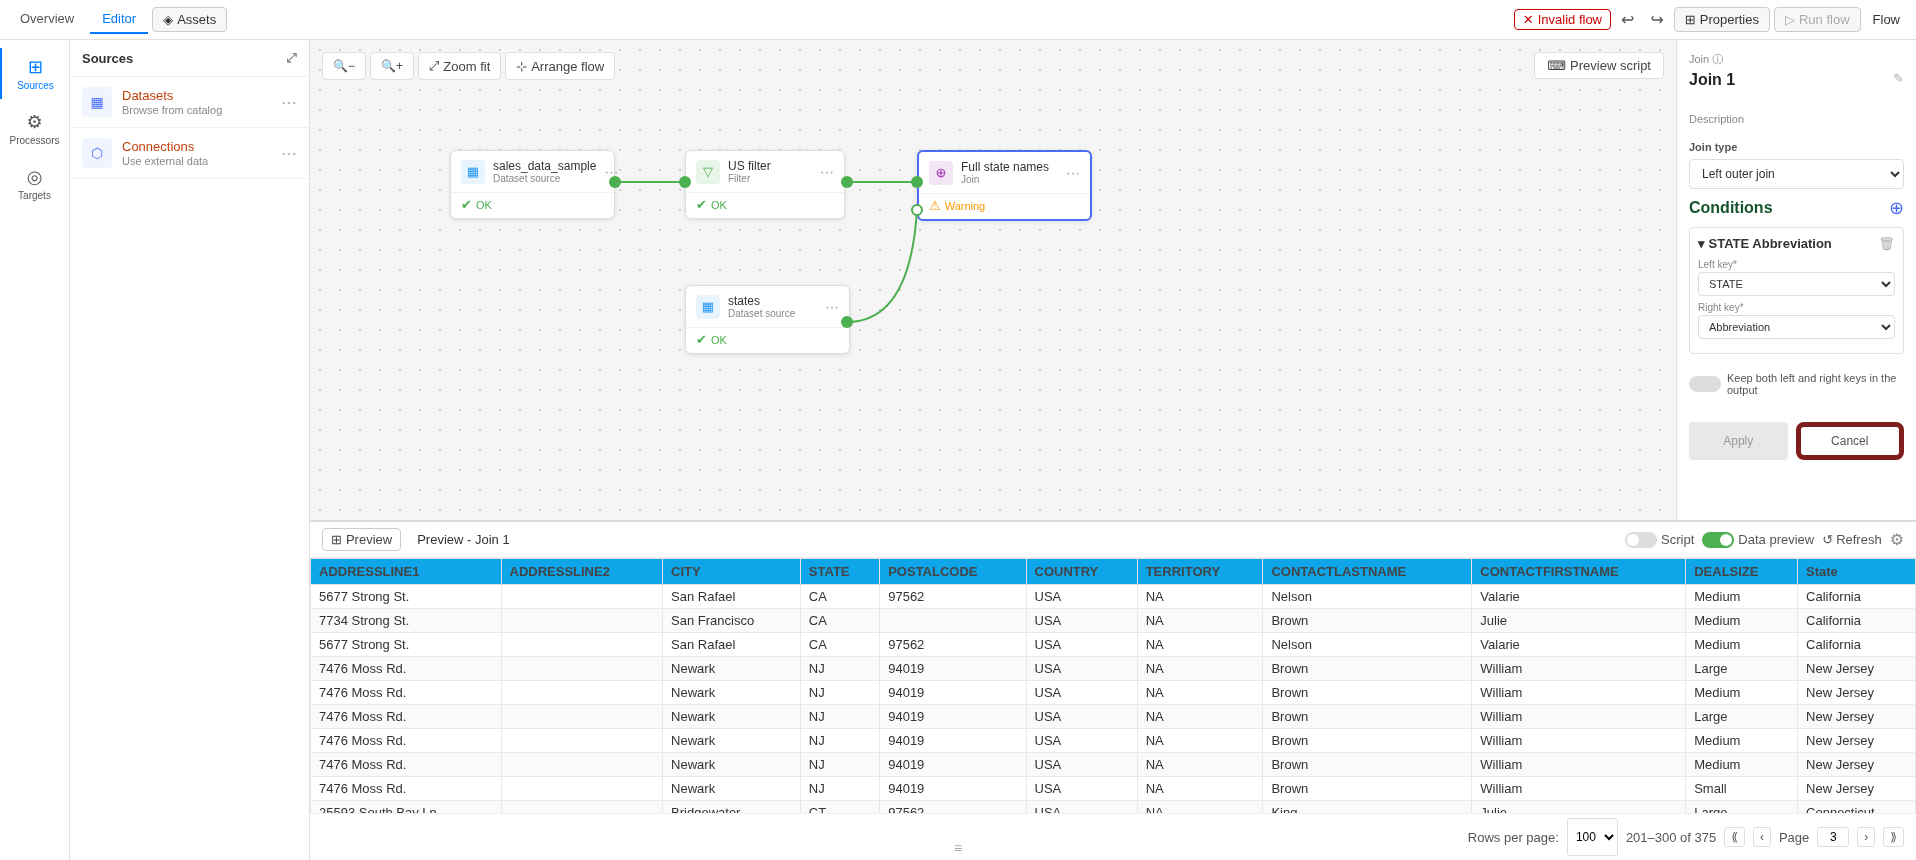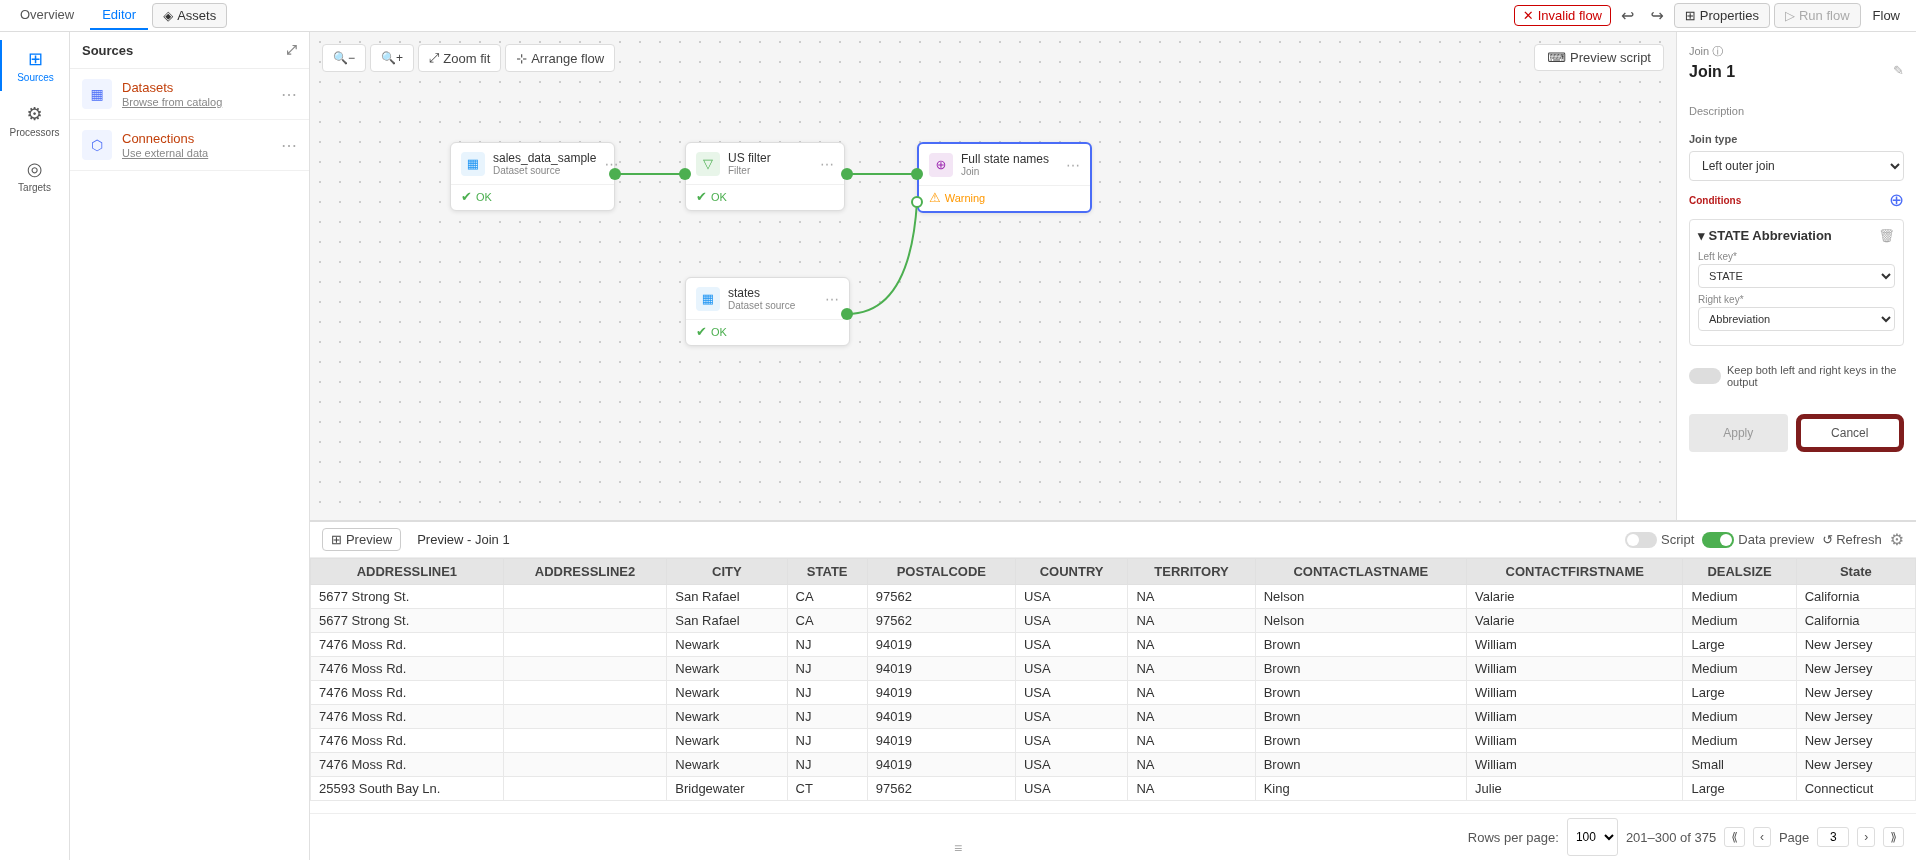"Overview" .top-nav { height: 32px -> 40px }
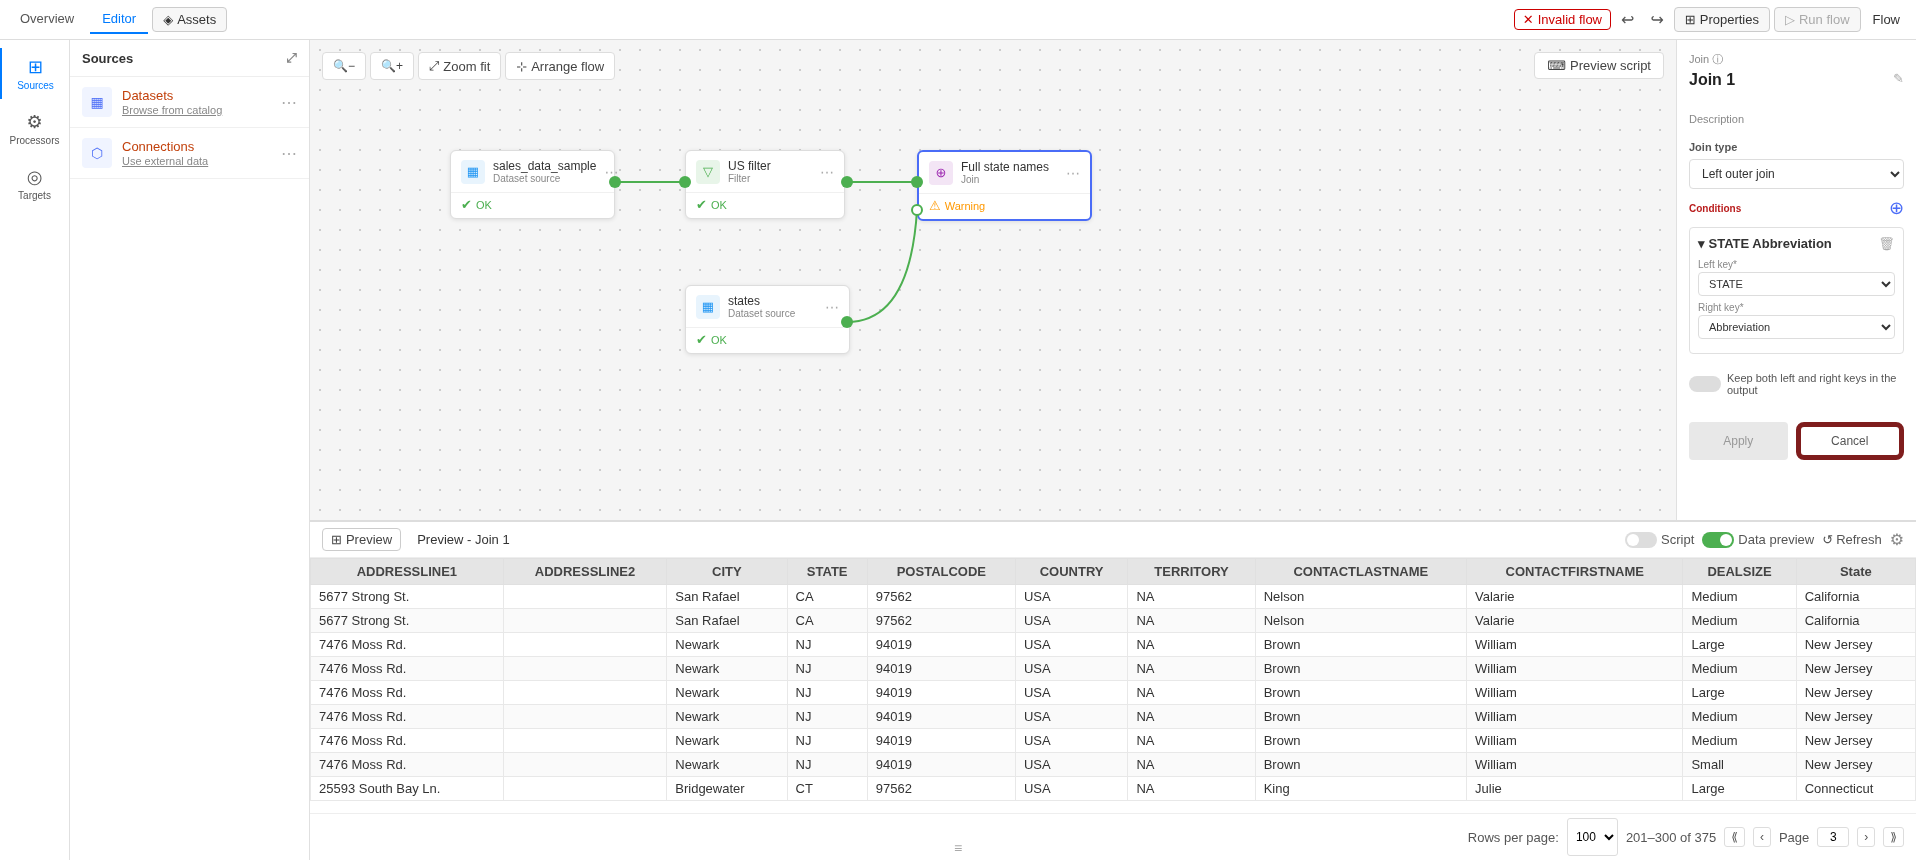"Browse from catalog" .source-item-subtitle { text-decoration: underline -> none }
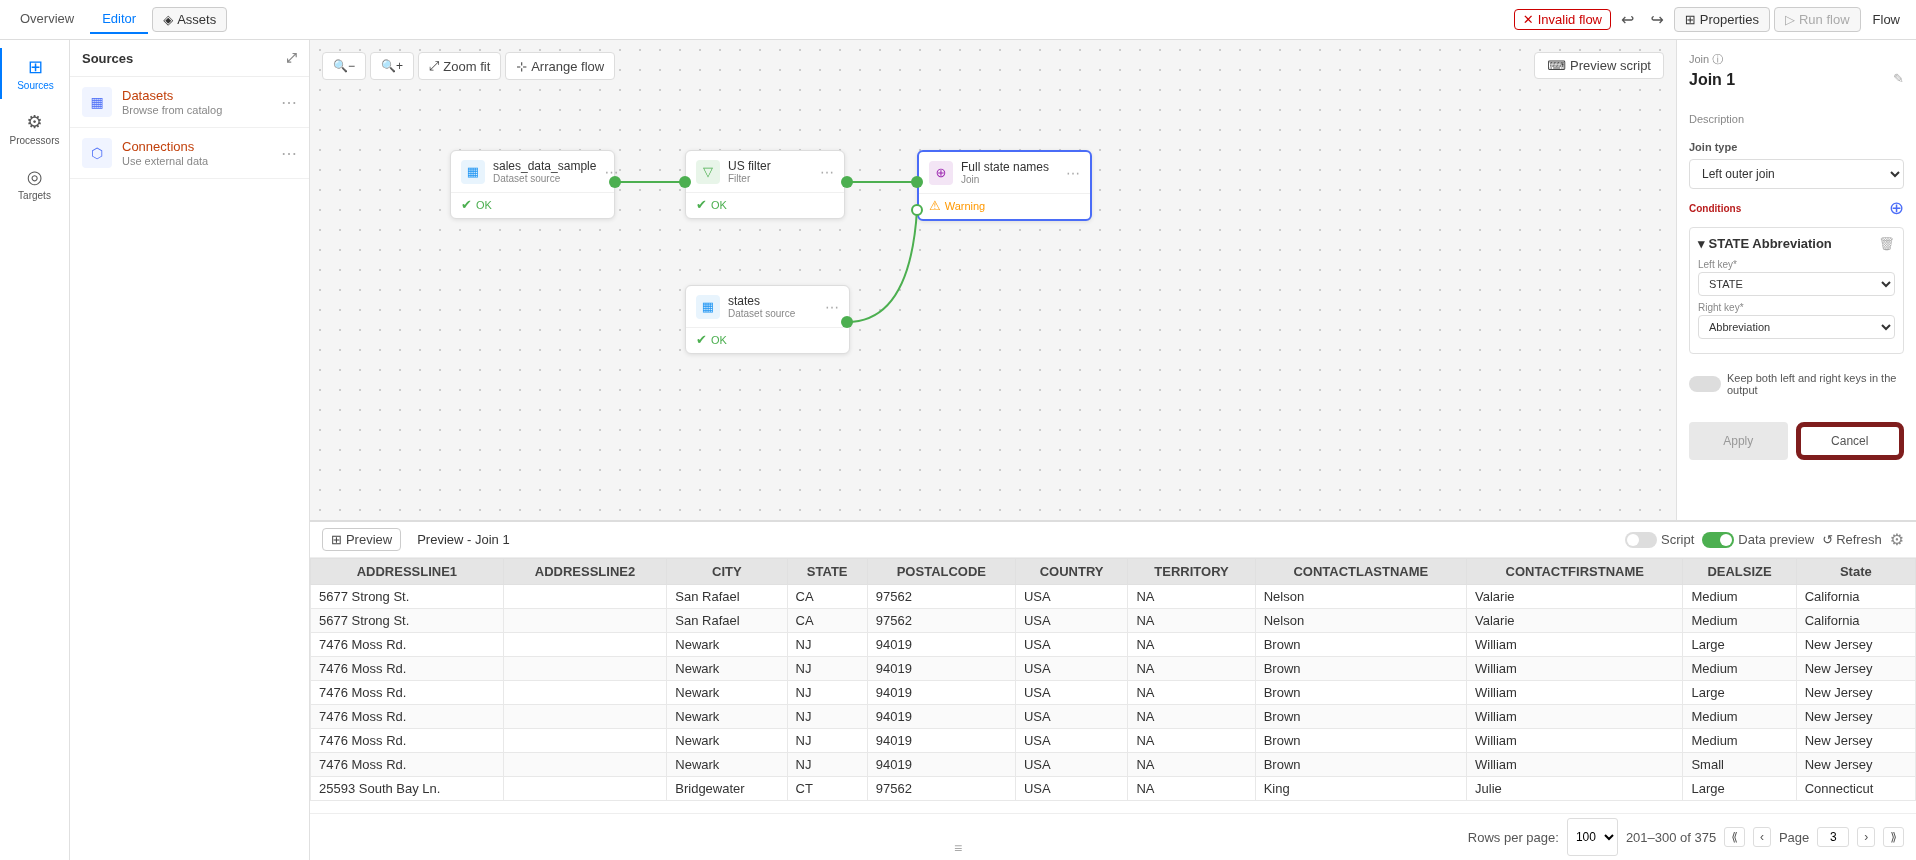"Conditions" .conditions-label { color: #b91c1c -> #14532d; font-size: 10px -> 16px }
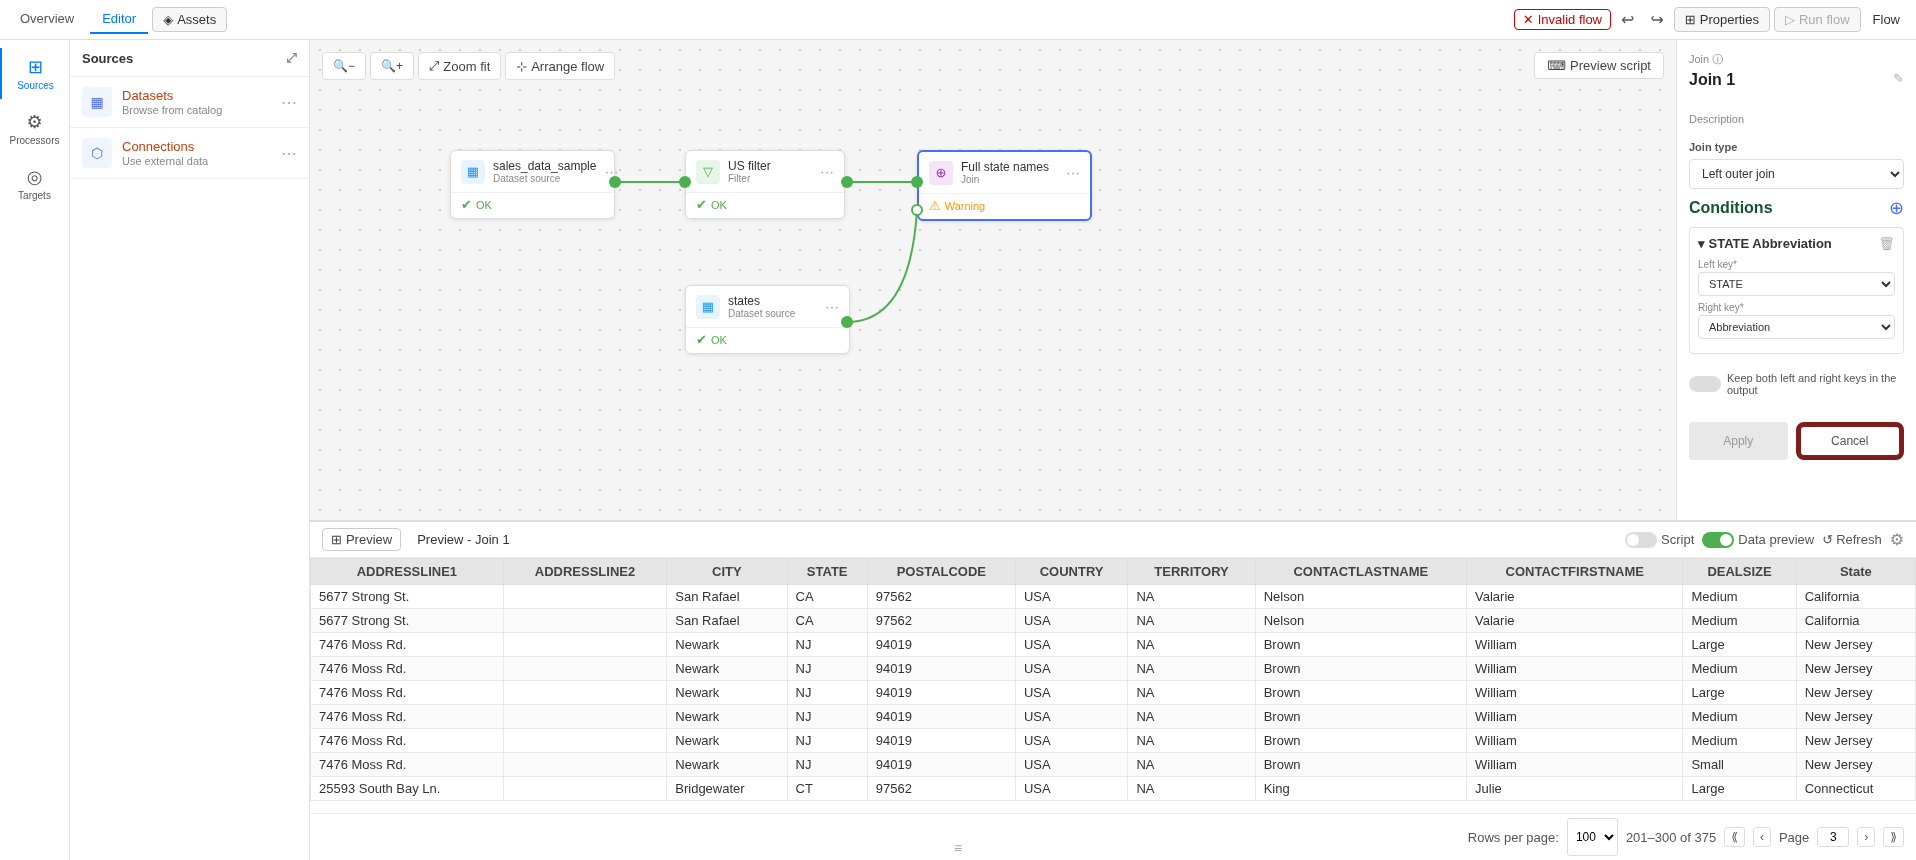"ADDRESSLINE1" .data-table th { background: #e5e5e5 -> #0ea5e9; text-align: center -> left }
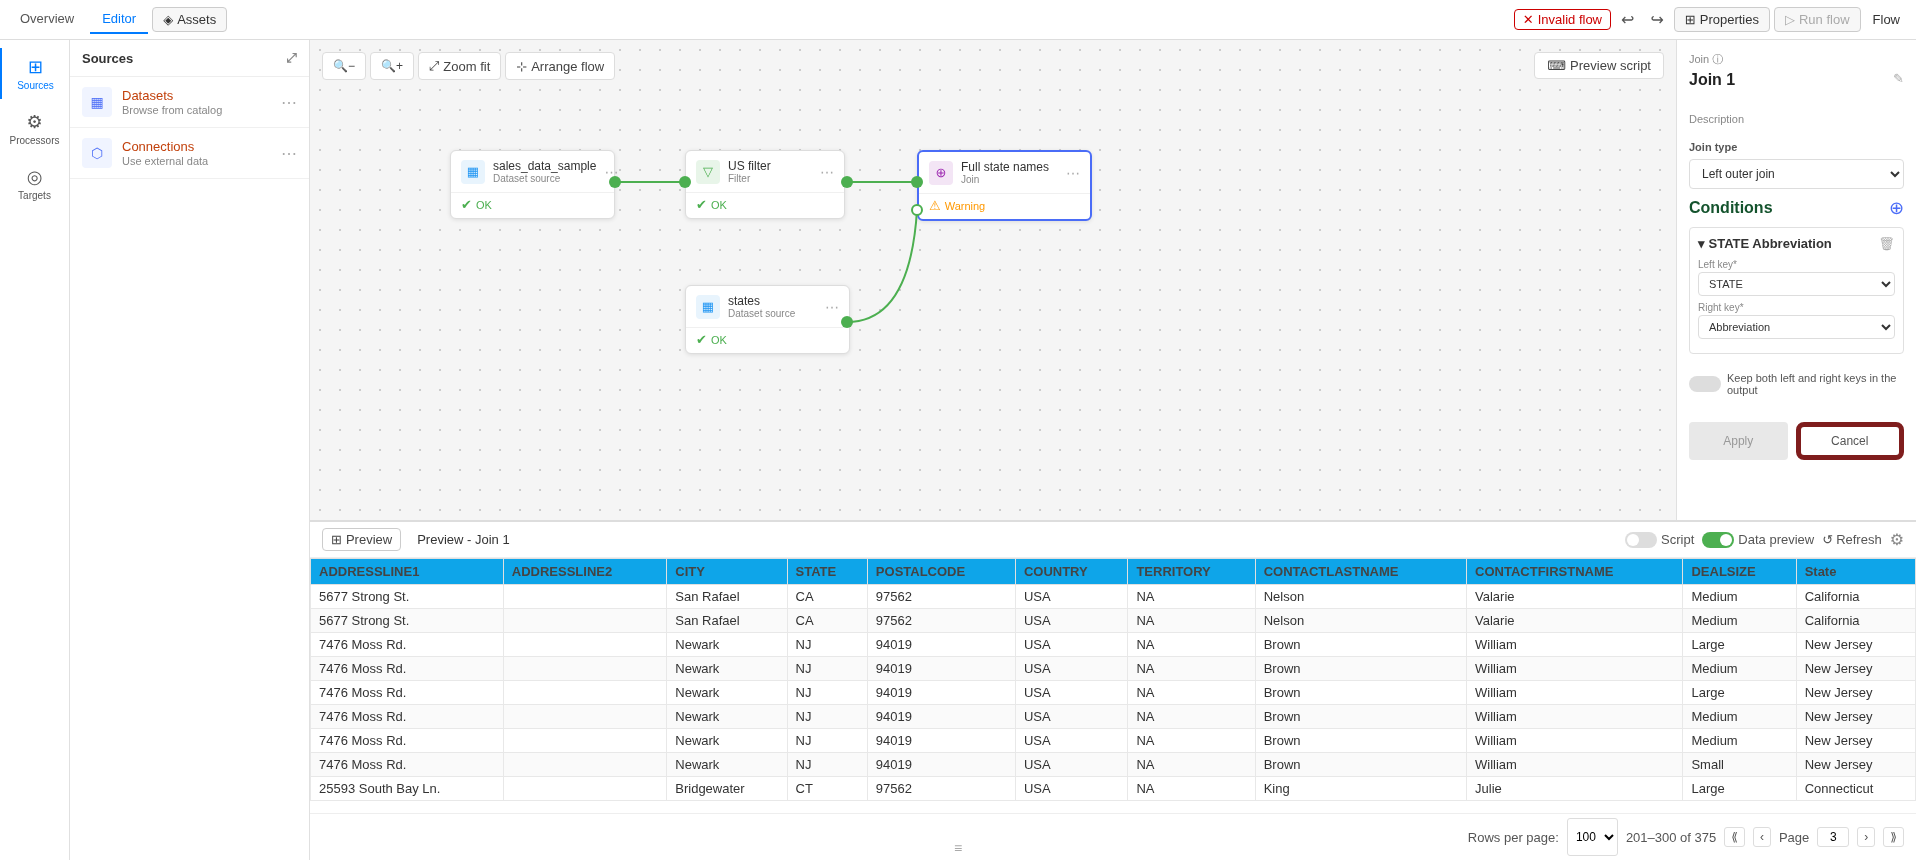"7734 Strong St." tr { html: none -> <tr> <td>7734 Strong St.</td> <td></td> <td>San Francisco</td> <td>CA</td> <td></td> <td>USA</td> <td>NA</td> <td>Brown</td> <td>Julie</td> <td>Medium</td> <td>California</td> </tr> }
